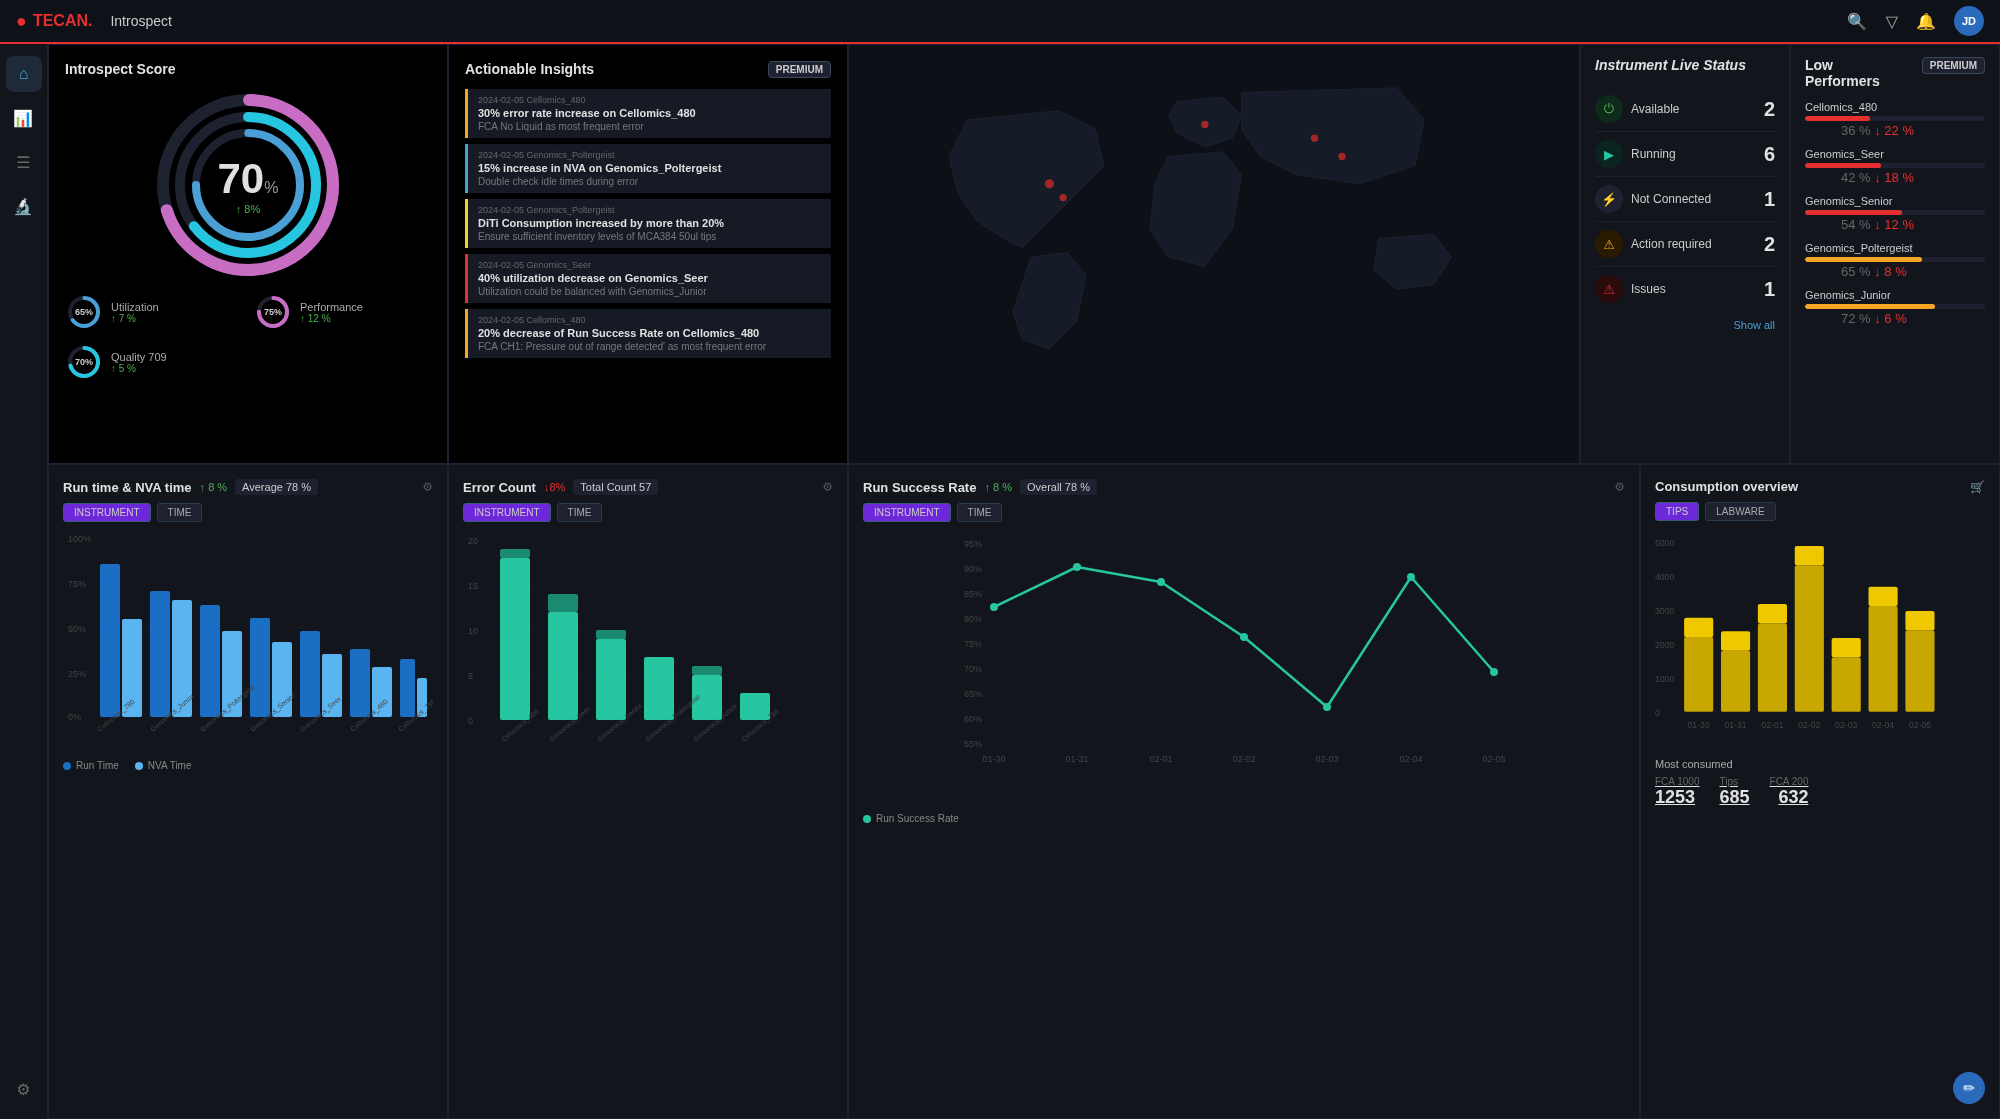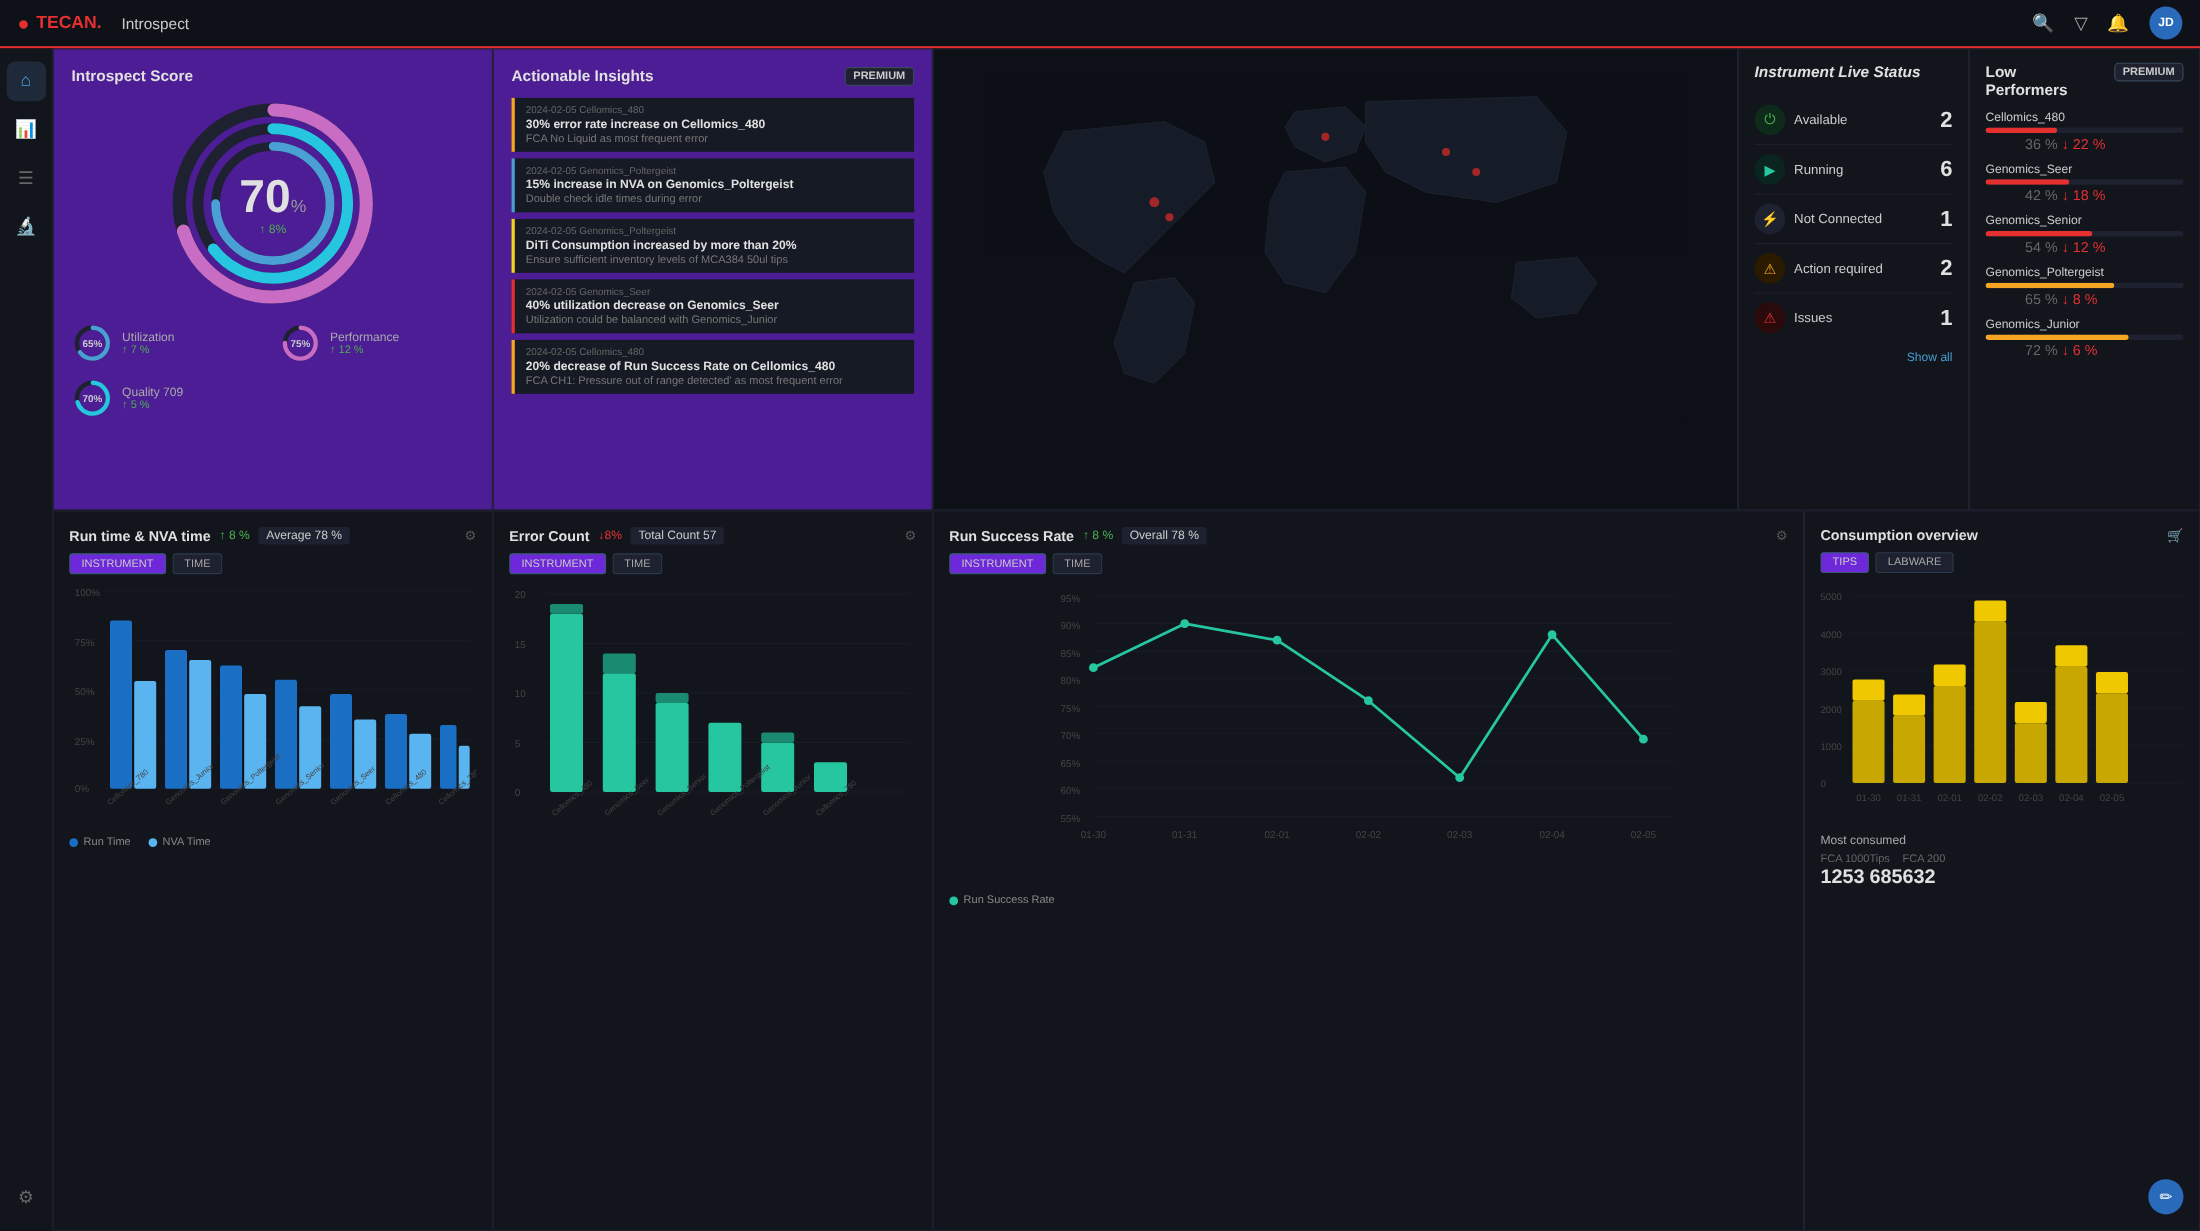"Introspect Score" .panel { background: #4c1d95 -> #000000 }
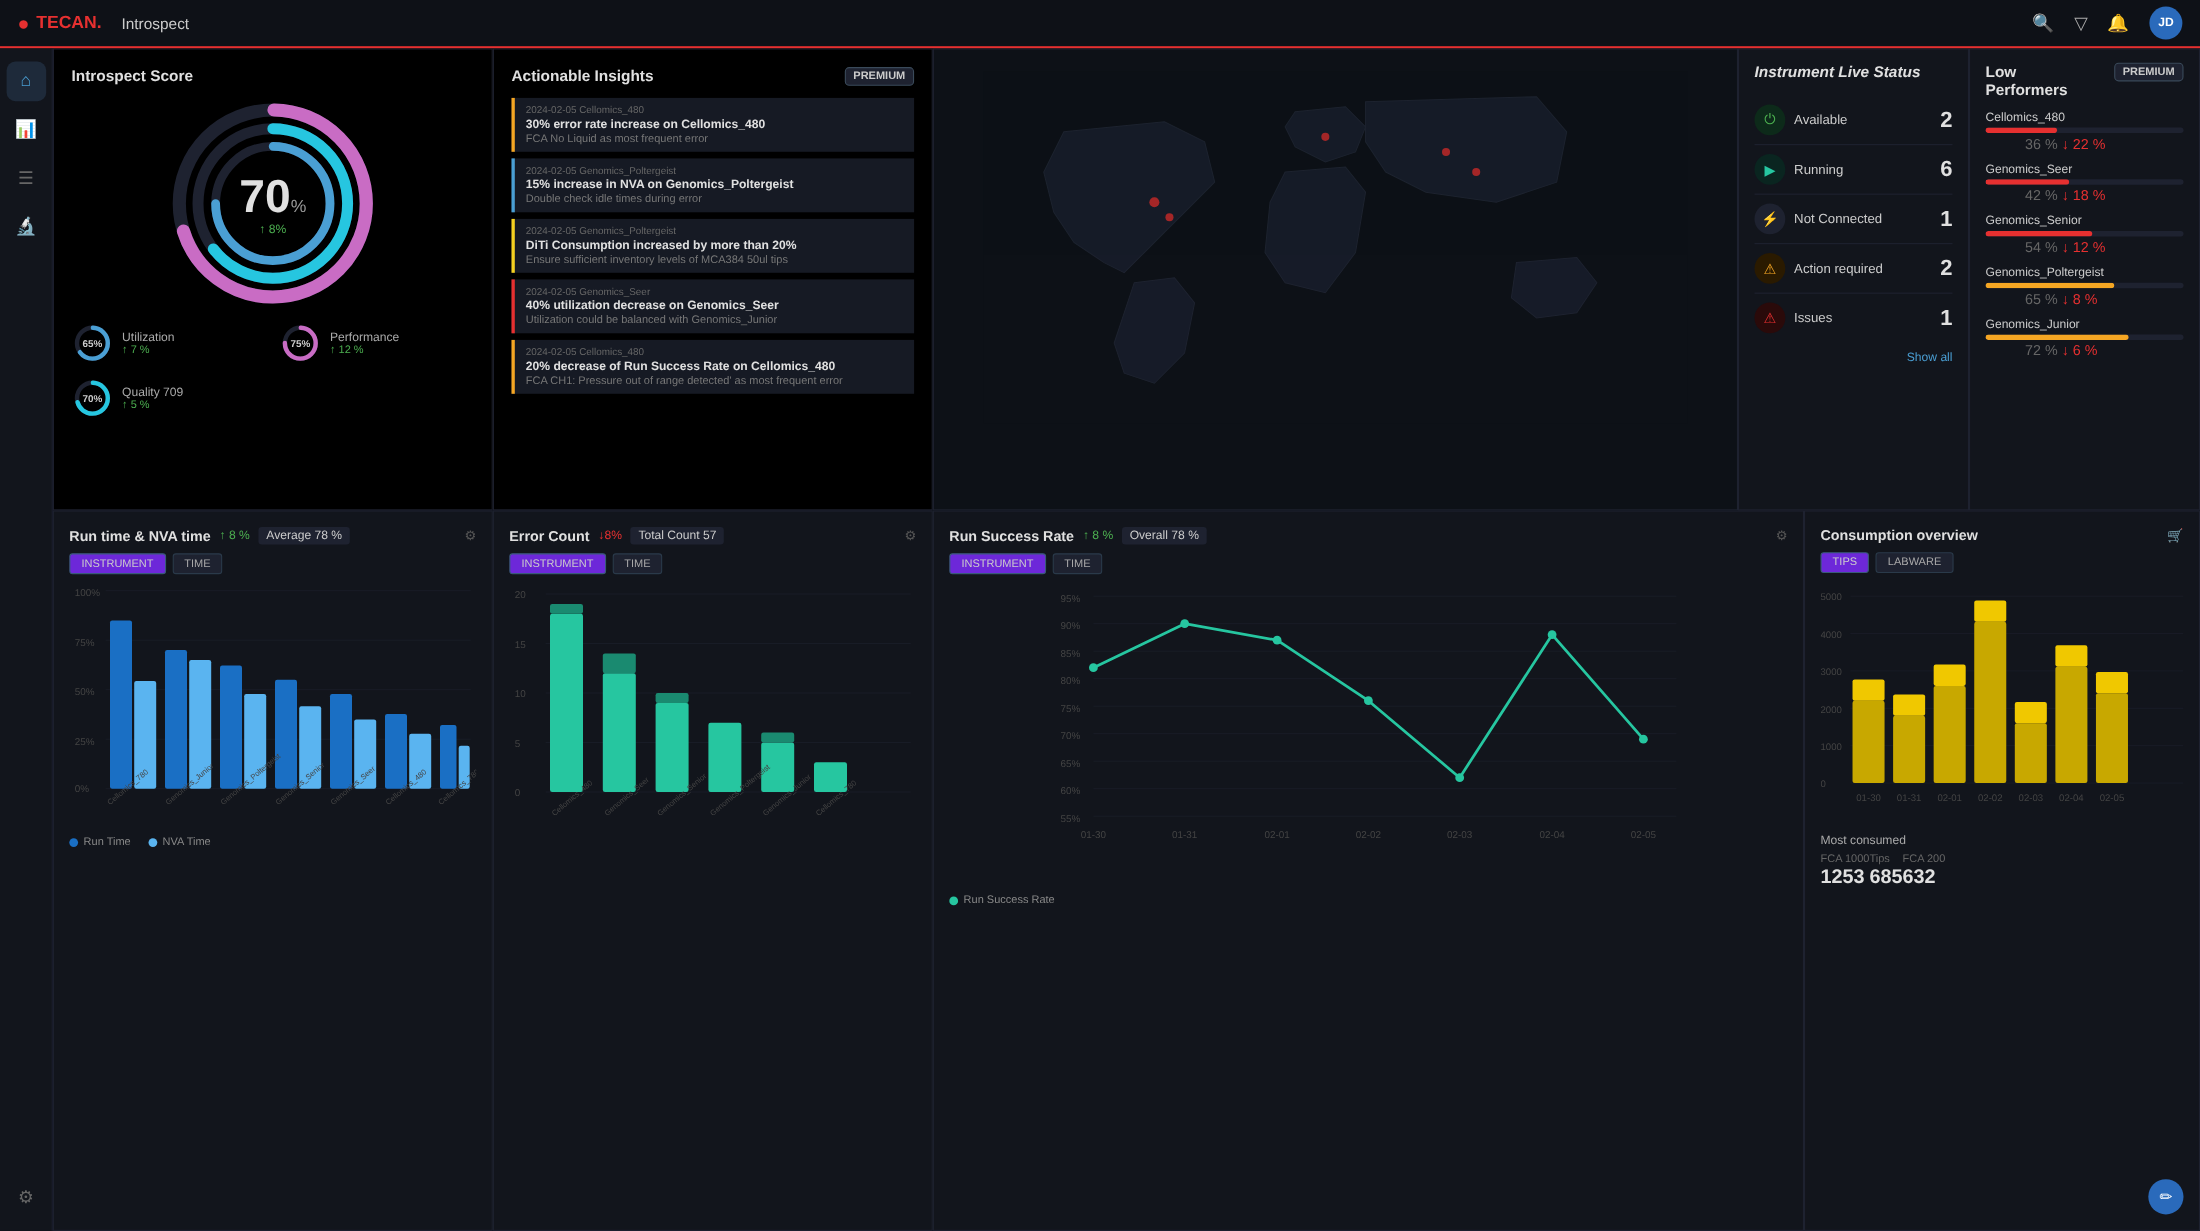"FCA 1000" div { gap: none -> 20px; text-decoration: none -> underline }
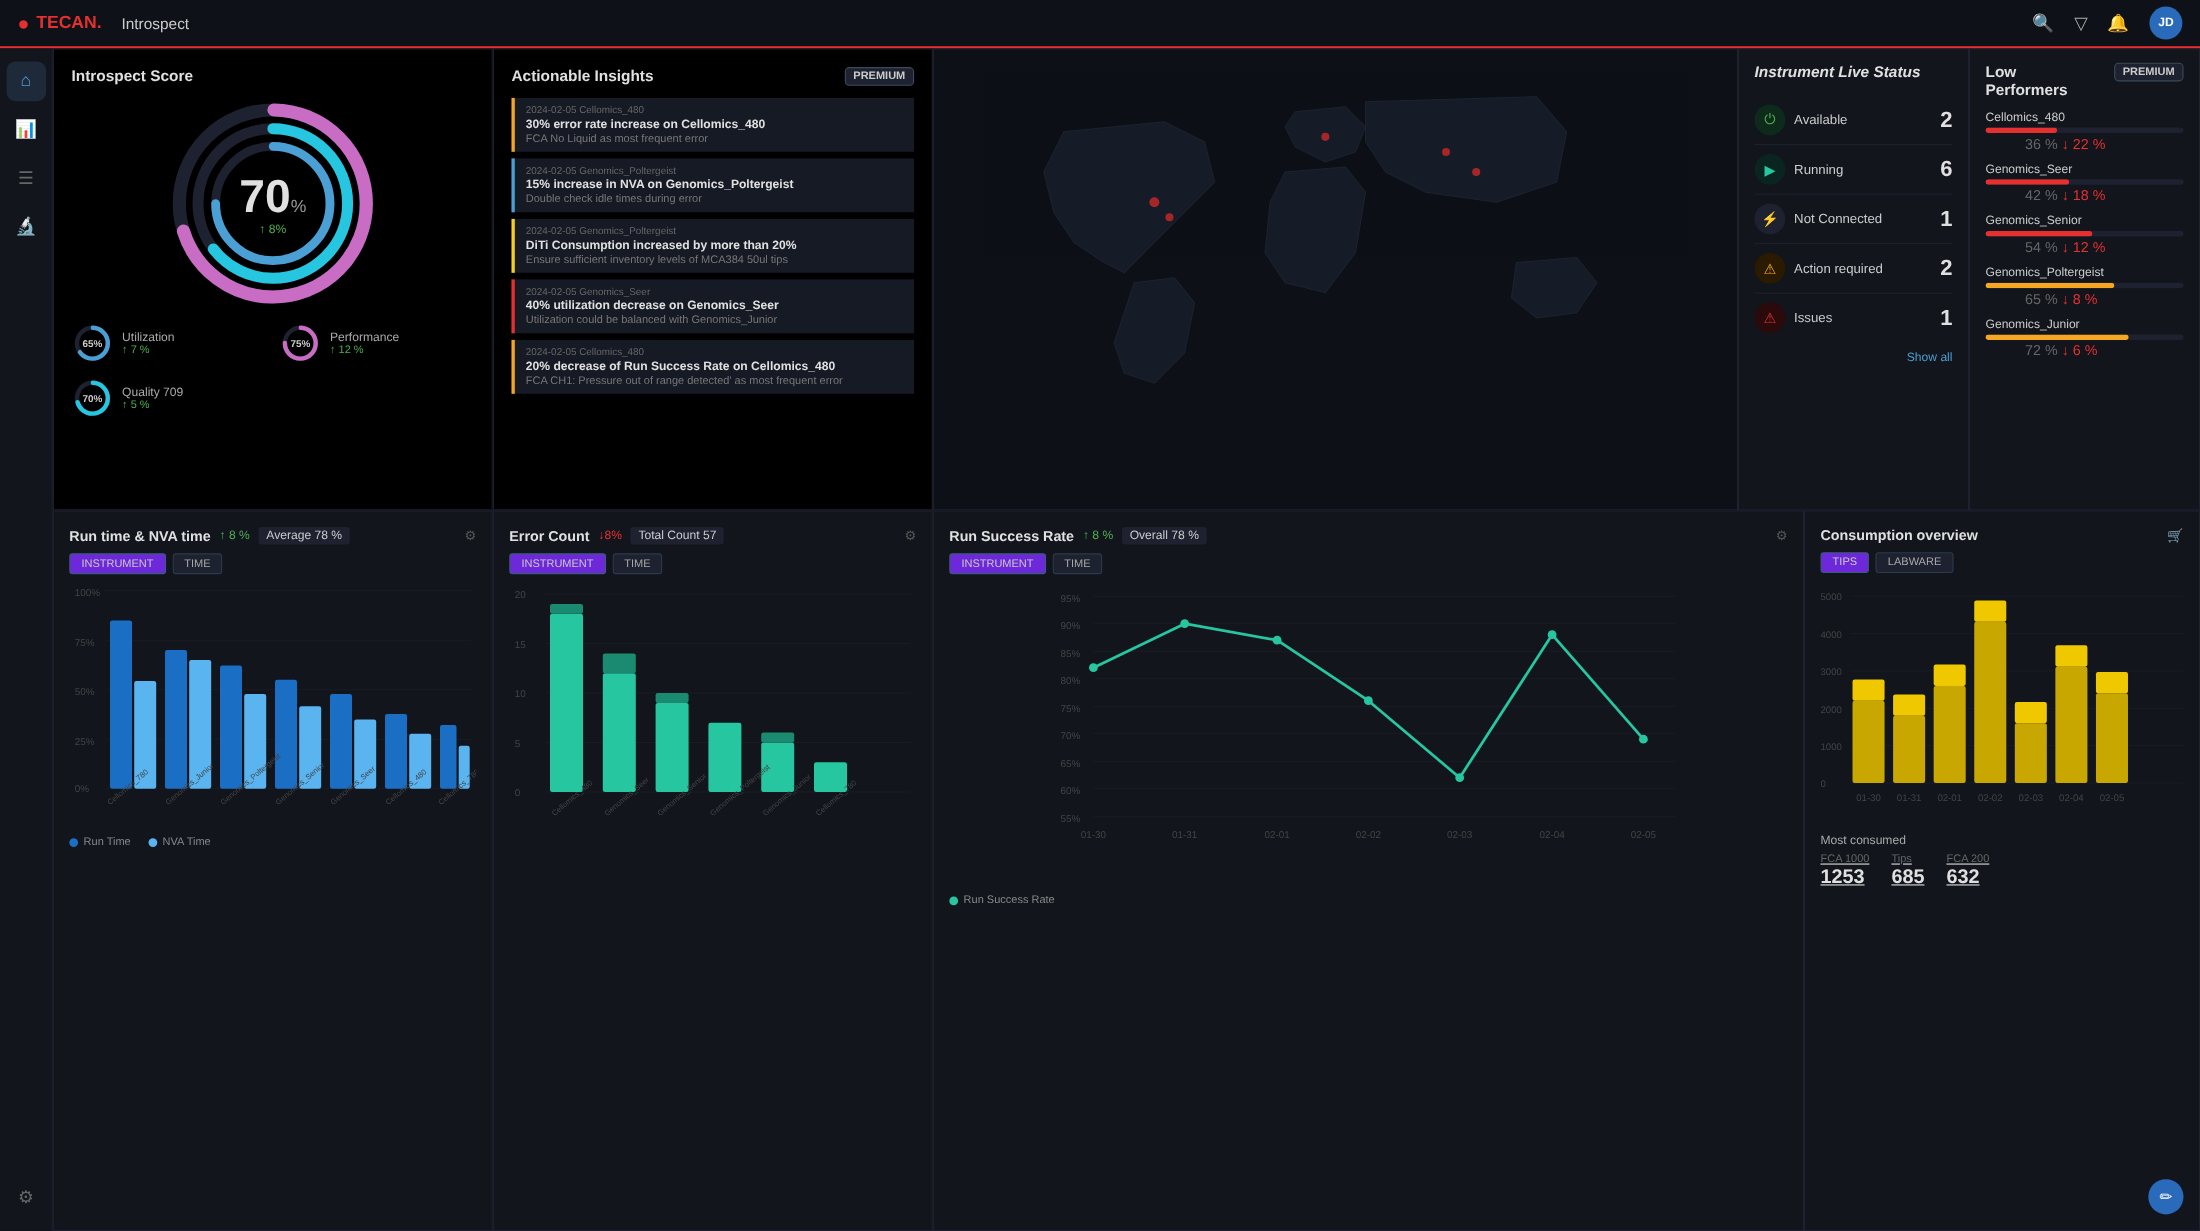"632" div { text-align: none -> right }
